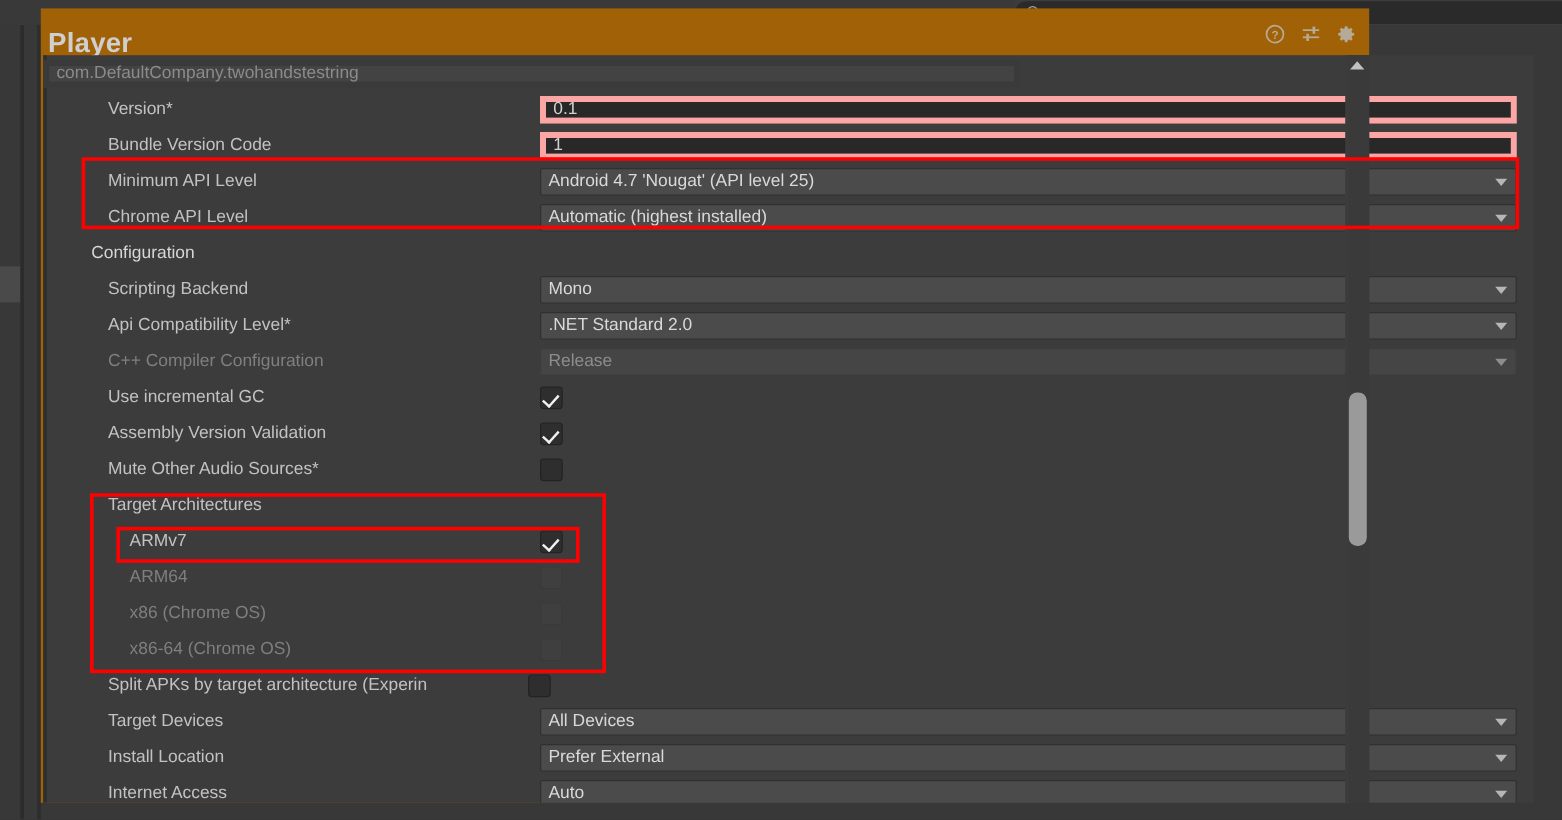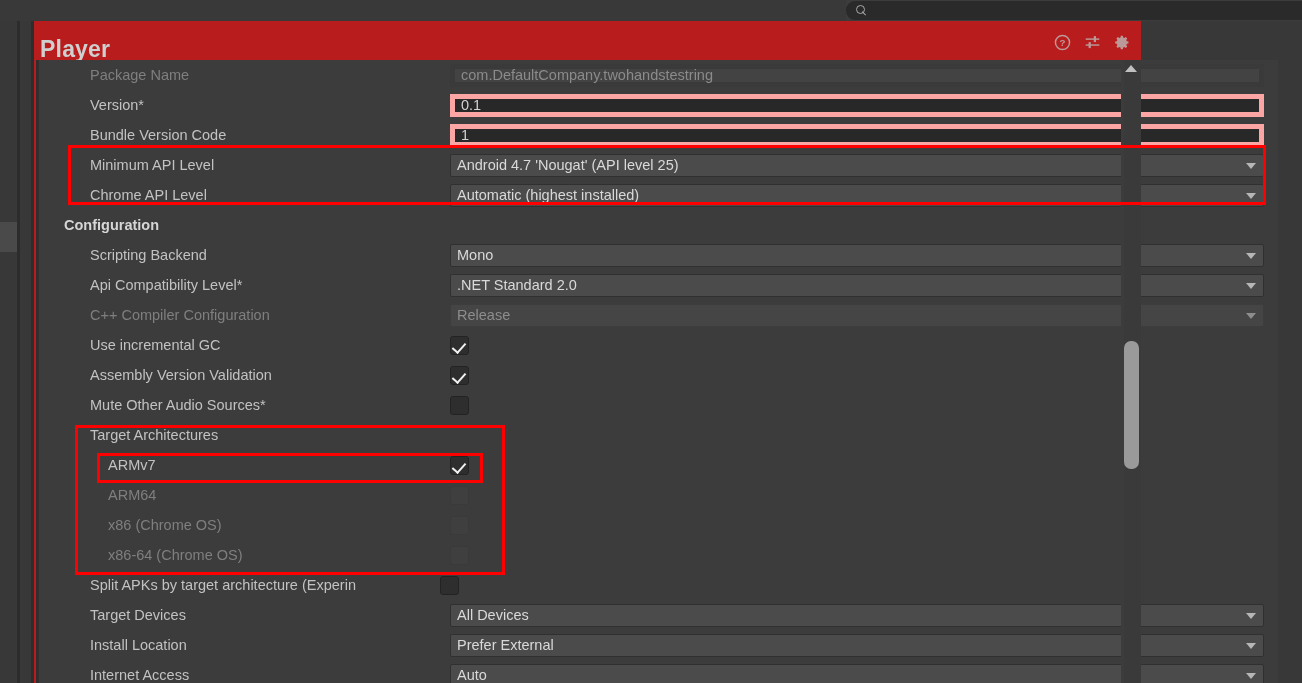"Player" .panel { background: #b91c1c -> #a16207; top: 21px -> 7px }
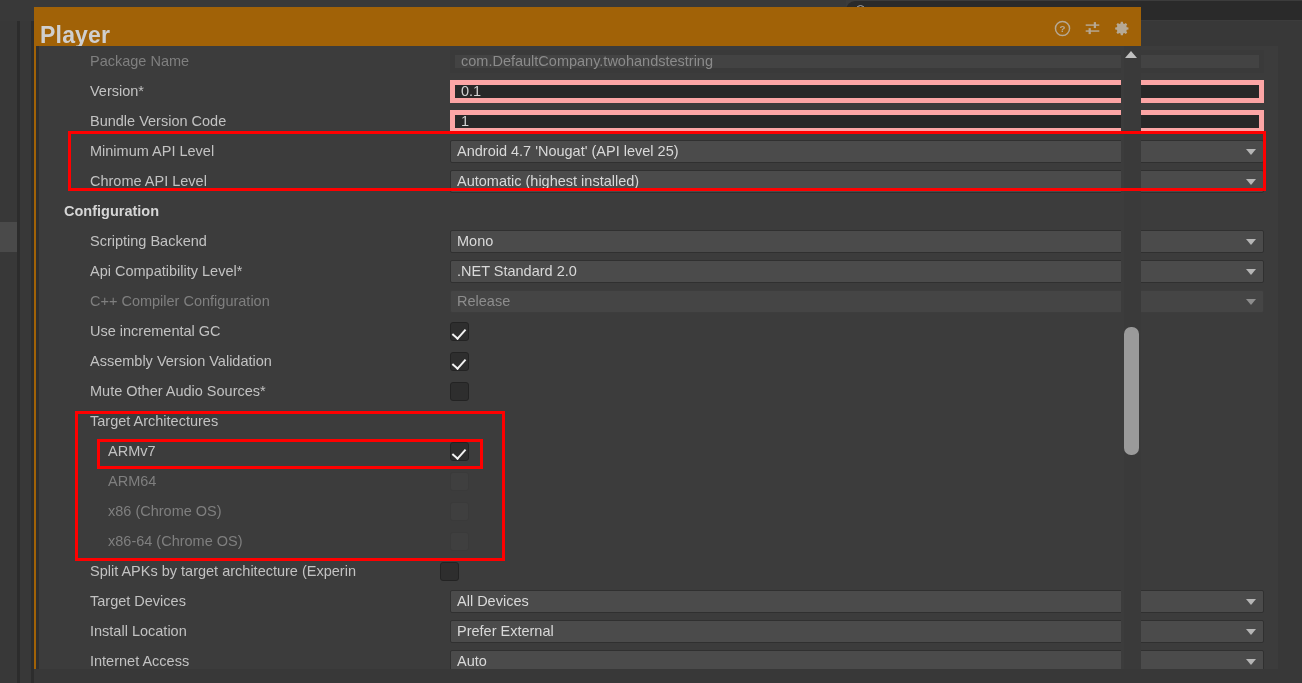"Package Name" div.label { html: <div>Package Name</div> -> none }
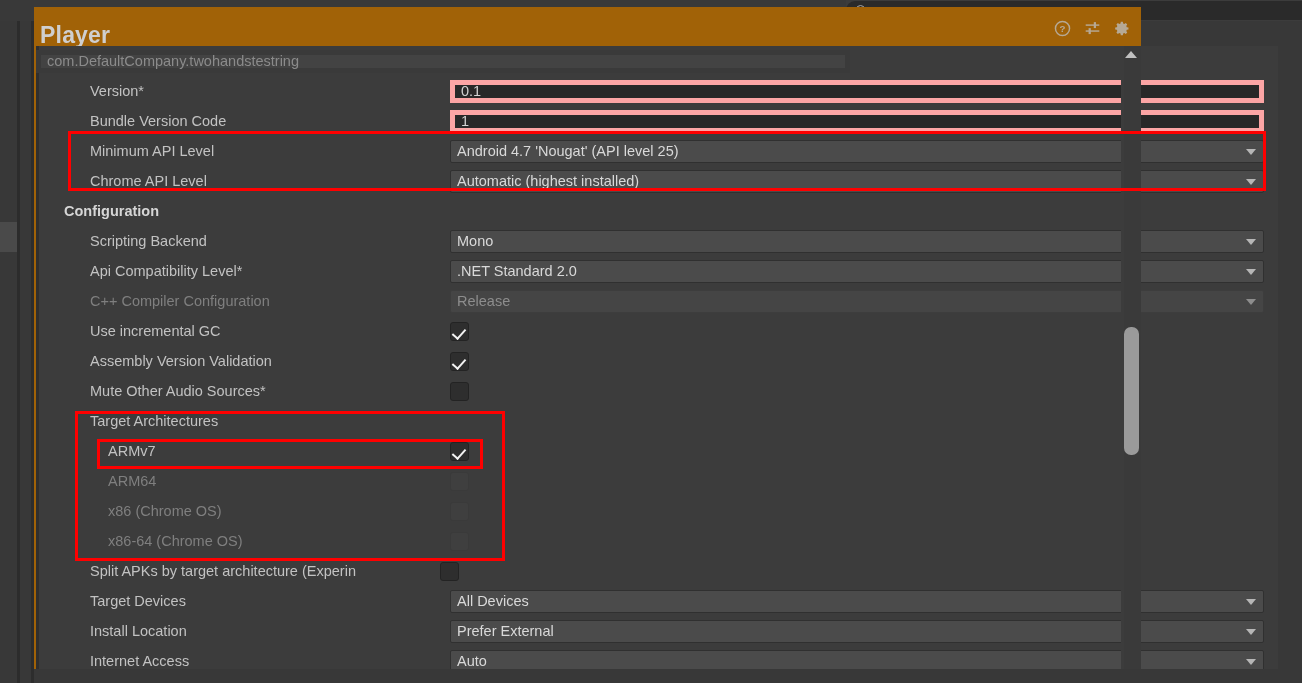"Configuration" .section-head { font-weight: bold -> normal; padding-left: 28px -> 40px }
